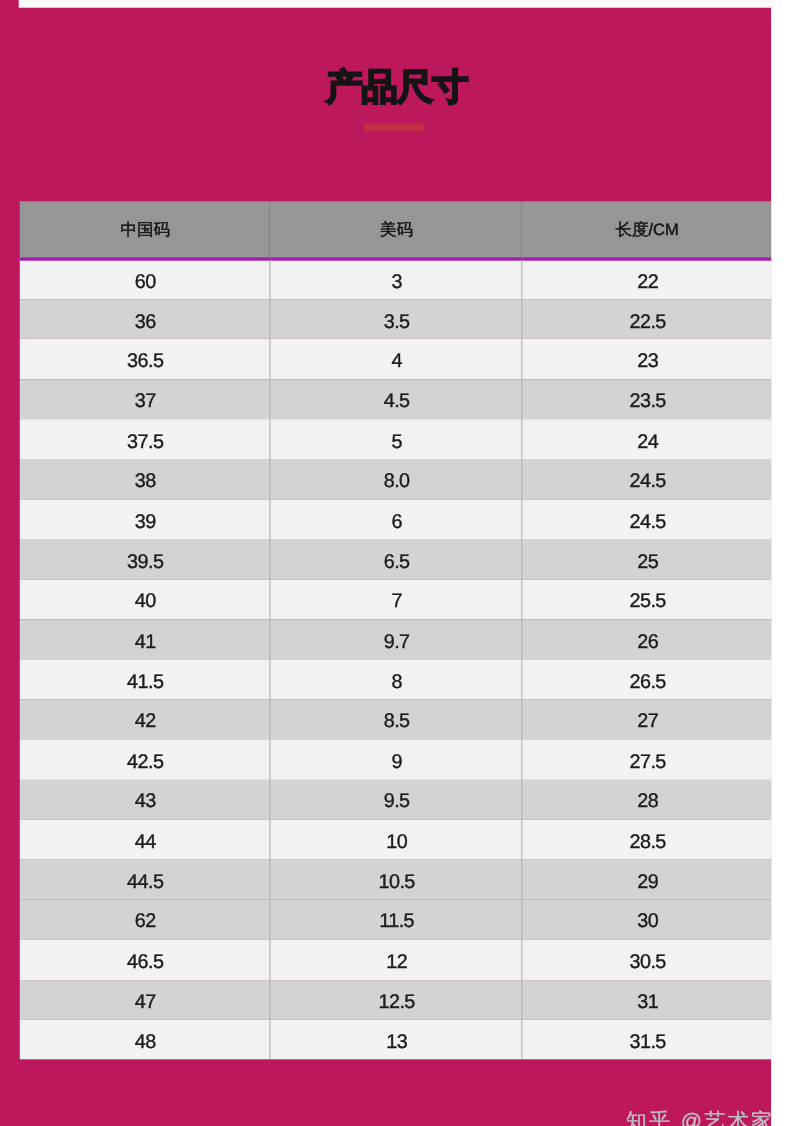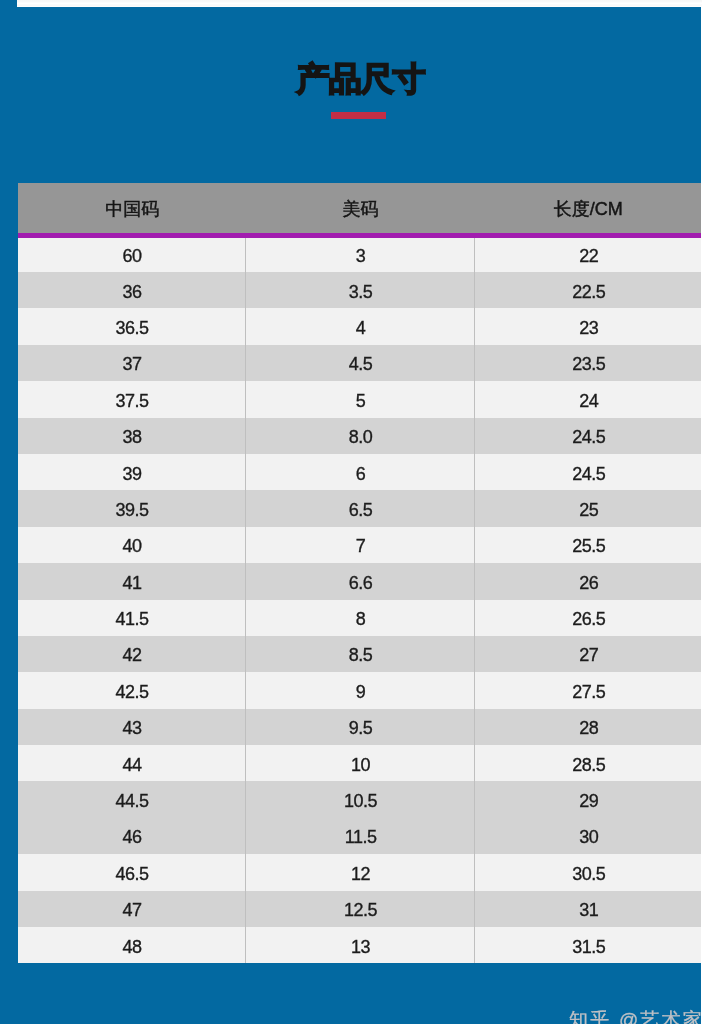"产品尺寸" .page { background: #0369a1 -> #be185d }
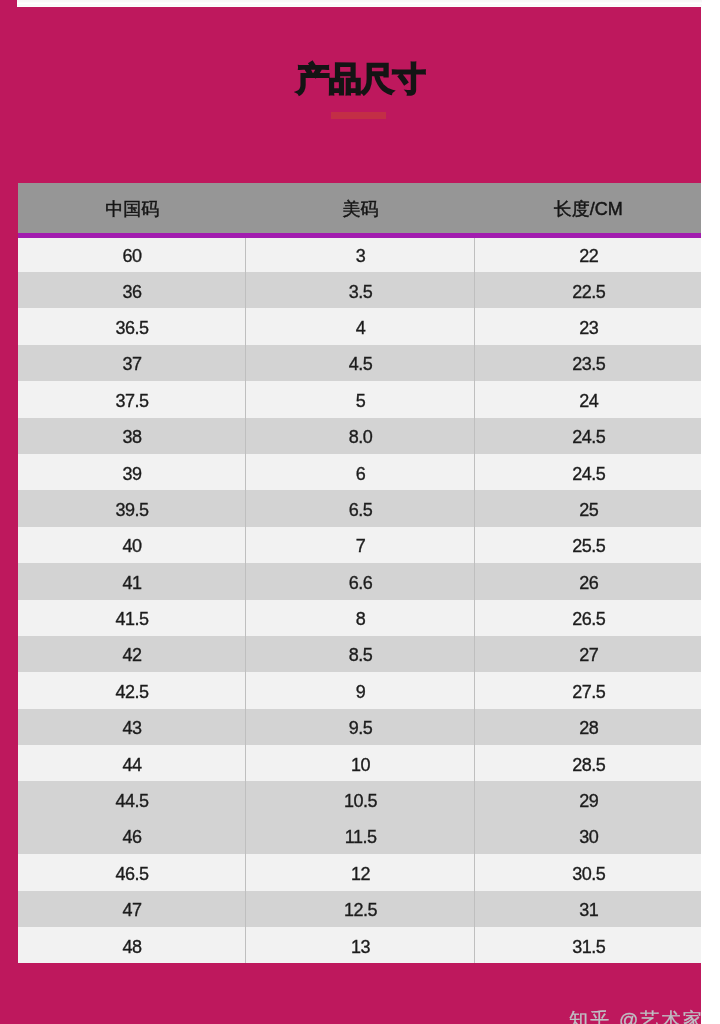"中国码" .size-table thead th { border-bottom: 5px solid #a21caf -> 3px solid #a21caf; font-size: 18px -> 15px }
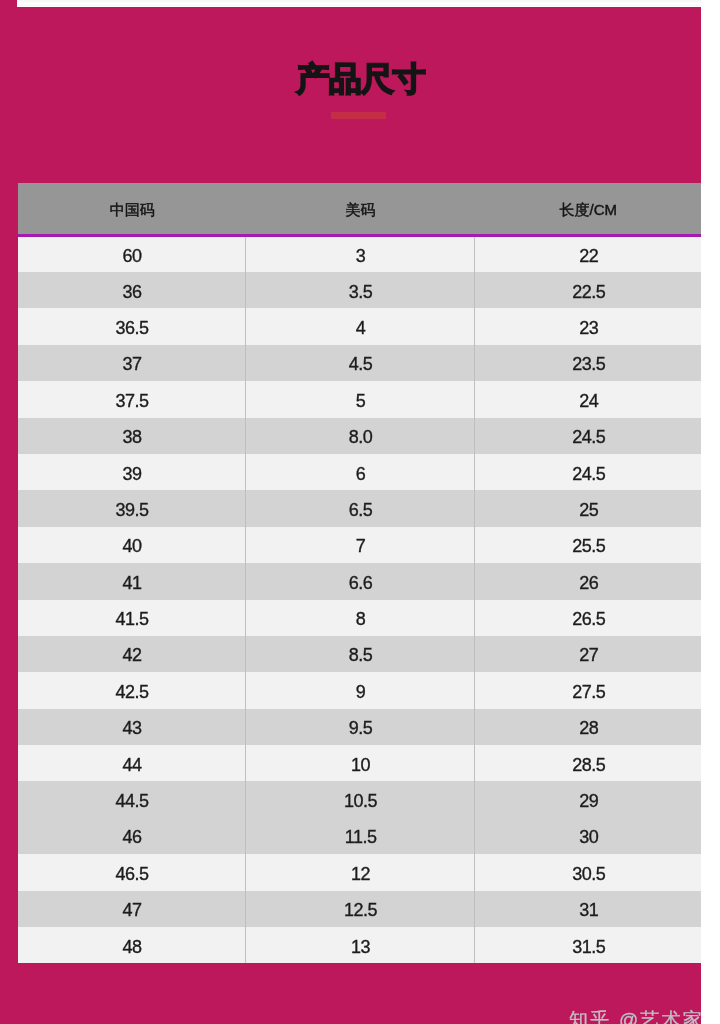"6.6" span { text: 6.6 -> 9.7 }
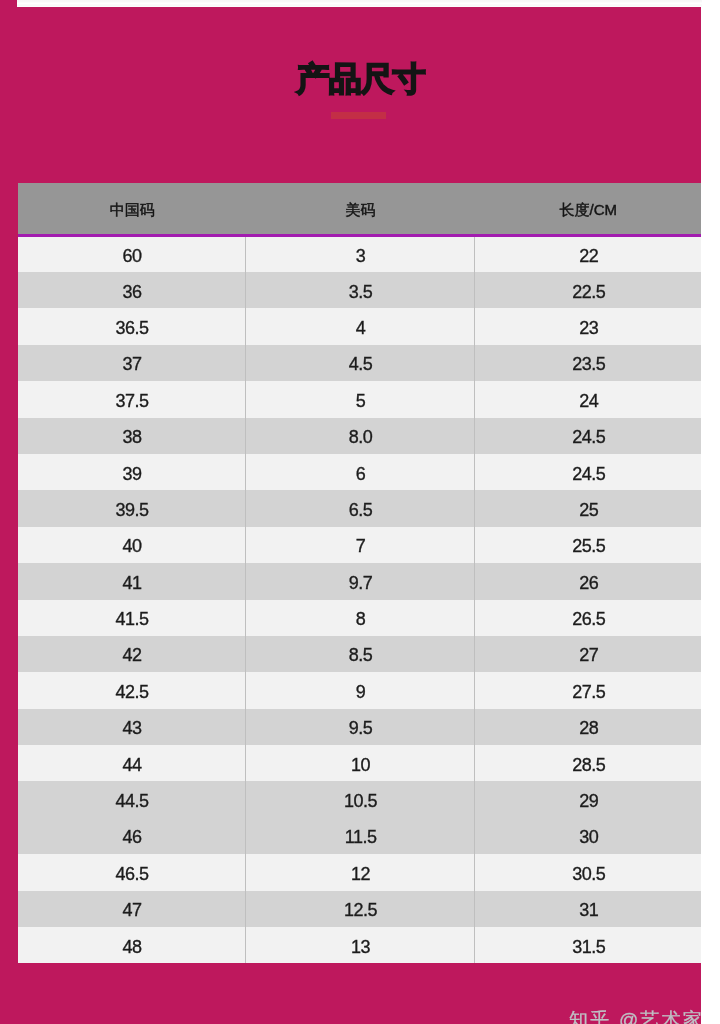"46" span { text: 46 -> 62 }
